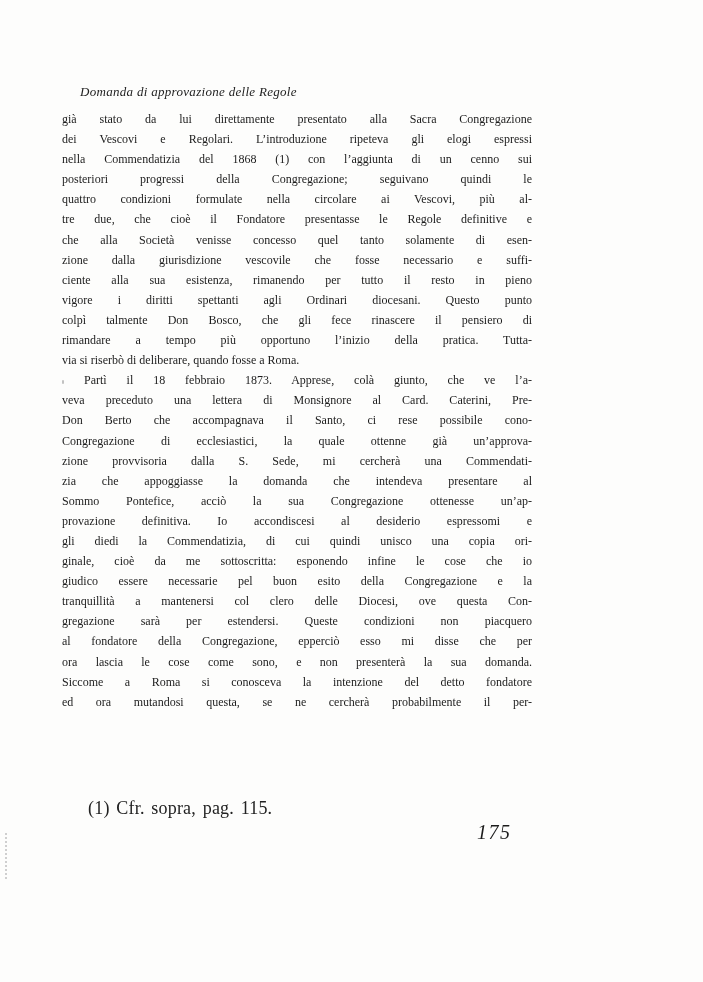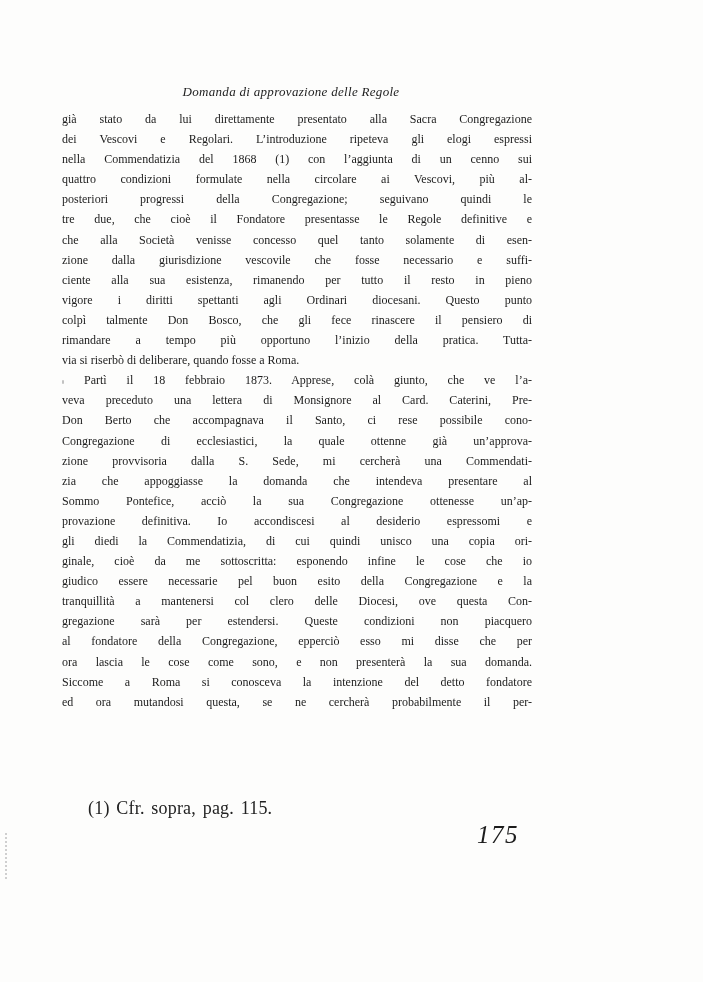"Domanda di approvazione delle Regole" .running-header { left: 56px -> 80px; text-align: center -> left }
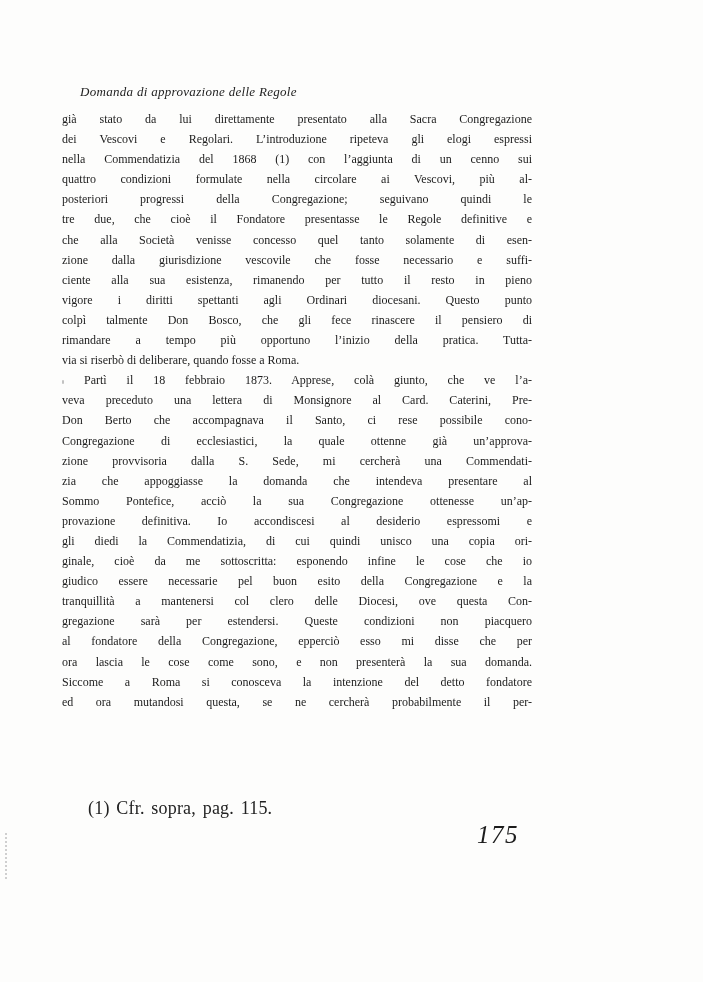"quattro condizioni formulate nella" div.line { order: before "posteriori progressi della" -> after "posteriori progressi della" }
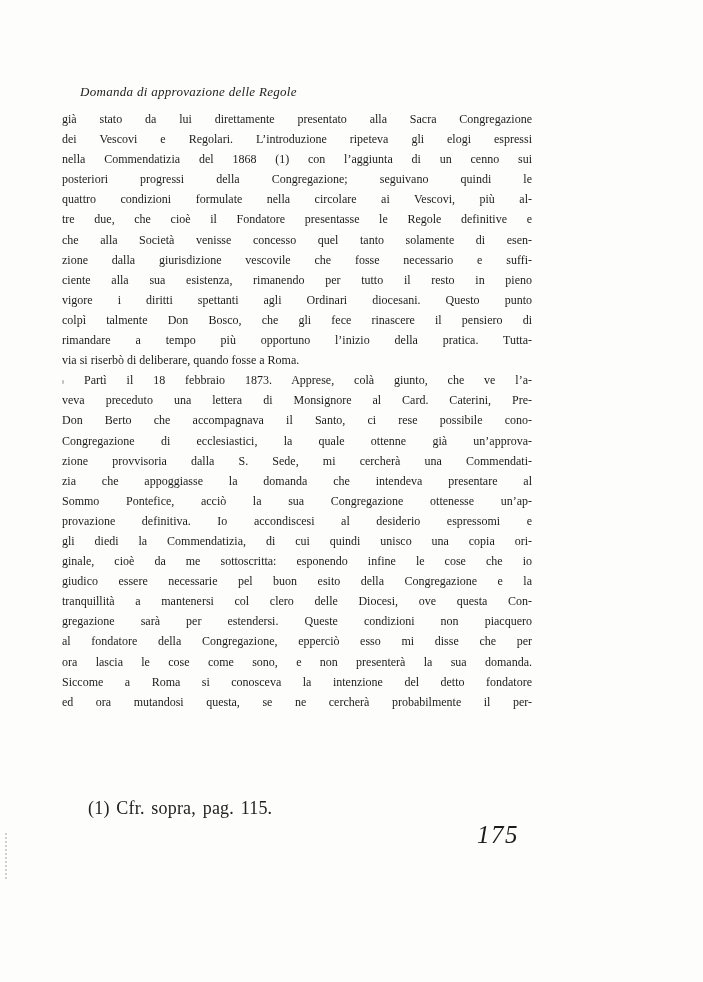"175" .page-number { font-size: 25px -> 20px }
